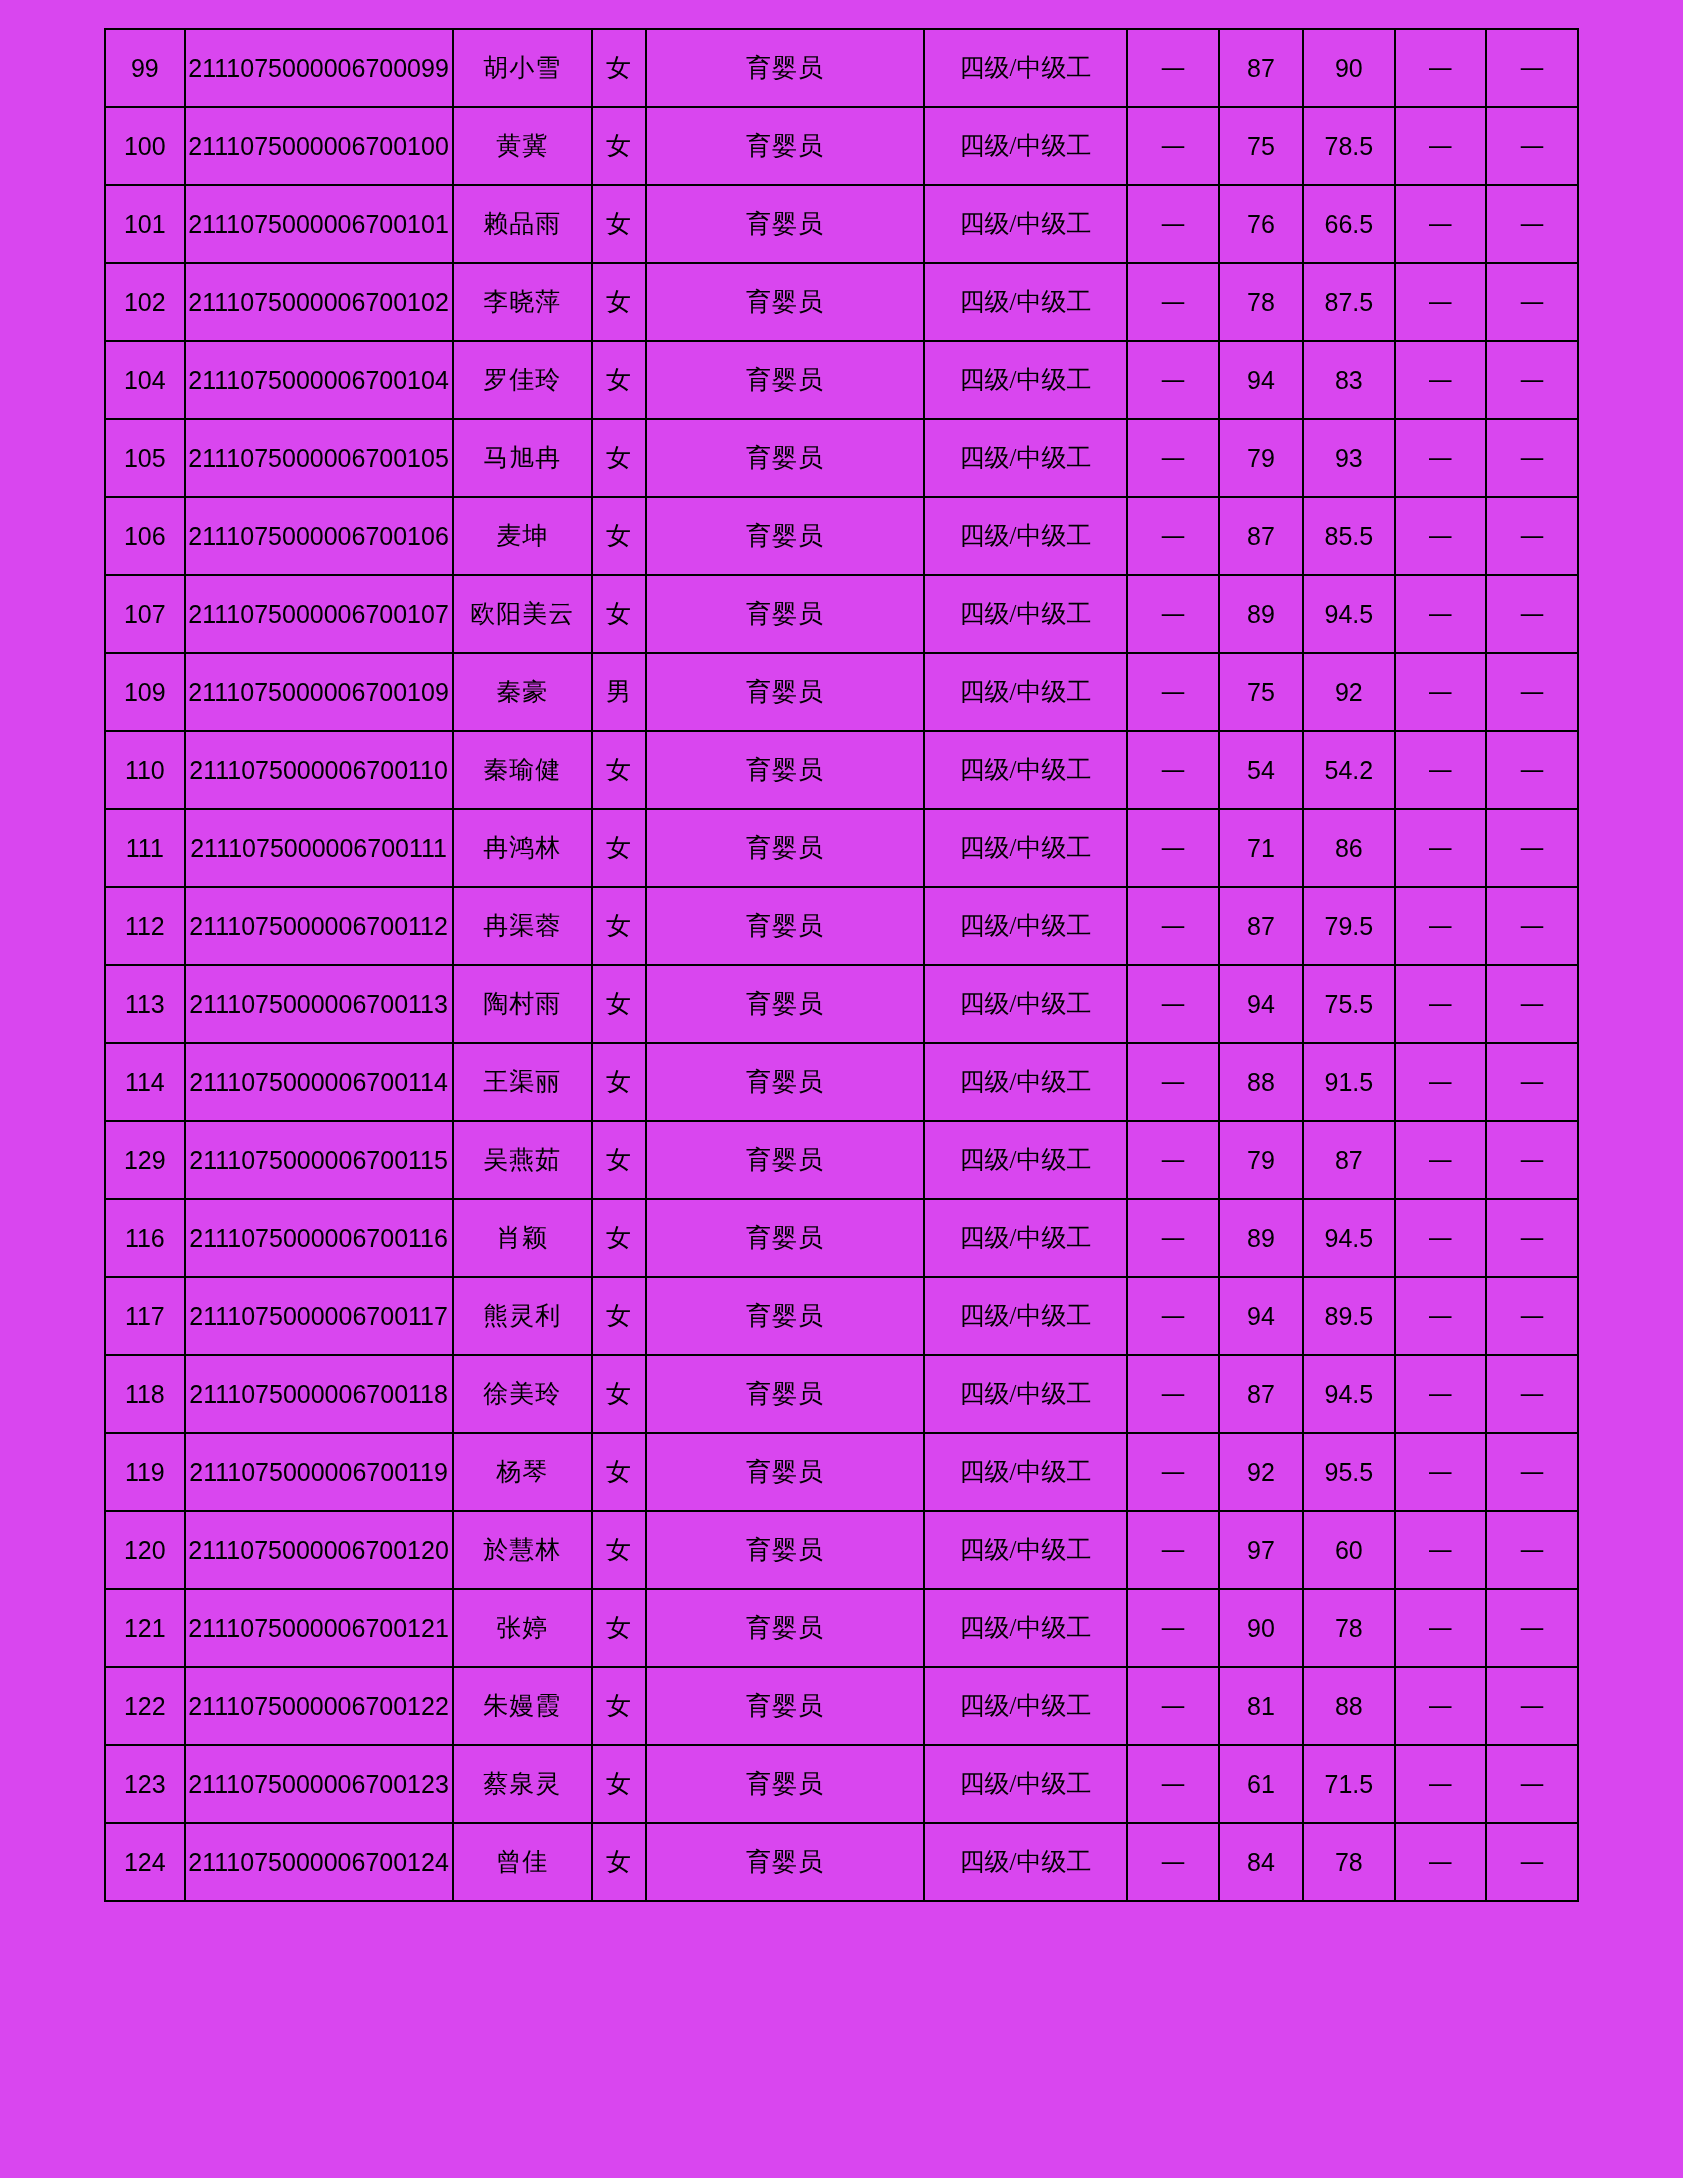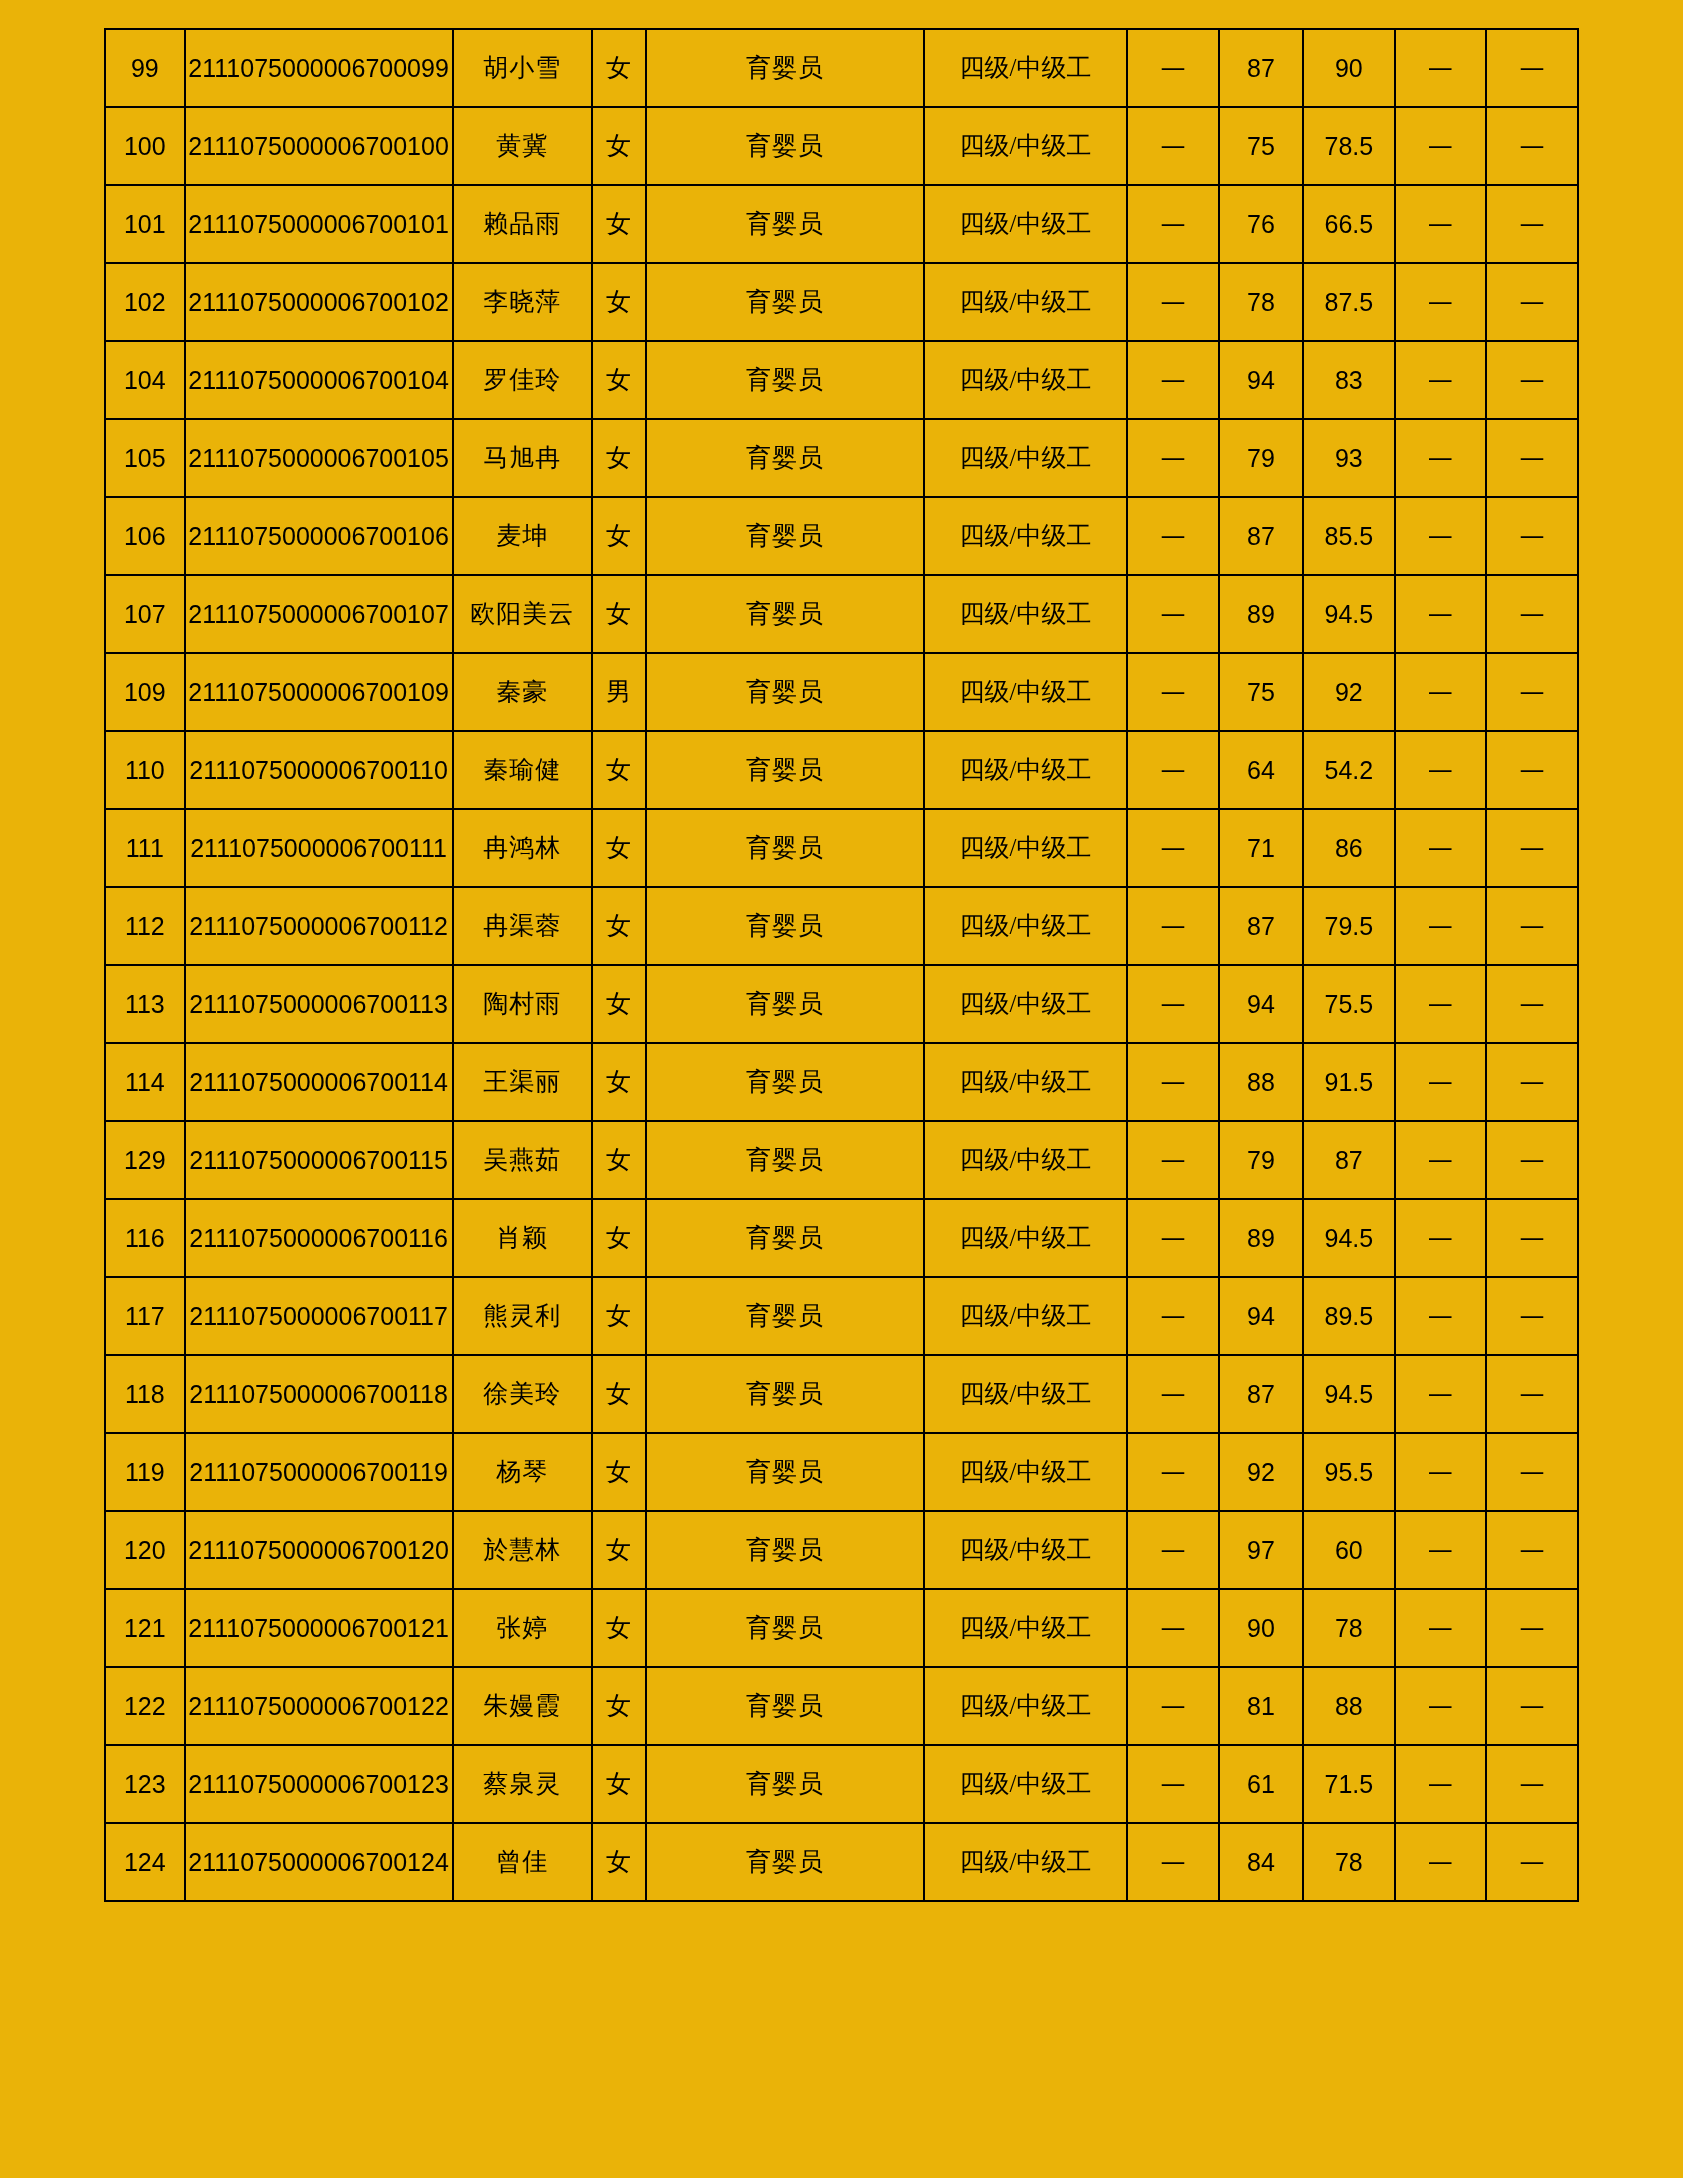"99" .page { background: #eab308 -> #d946ef }
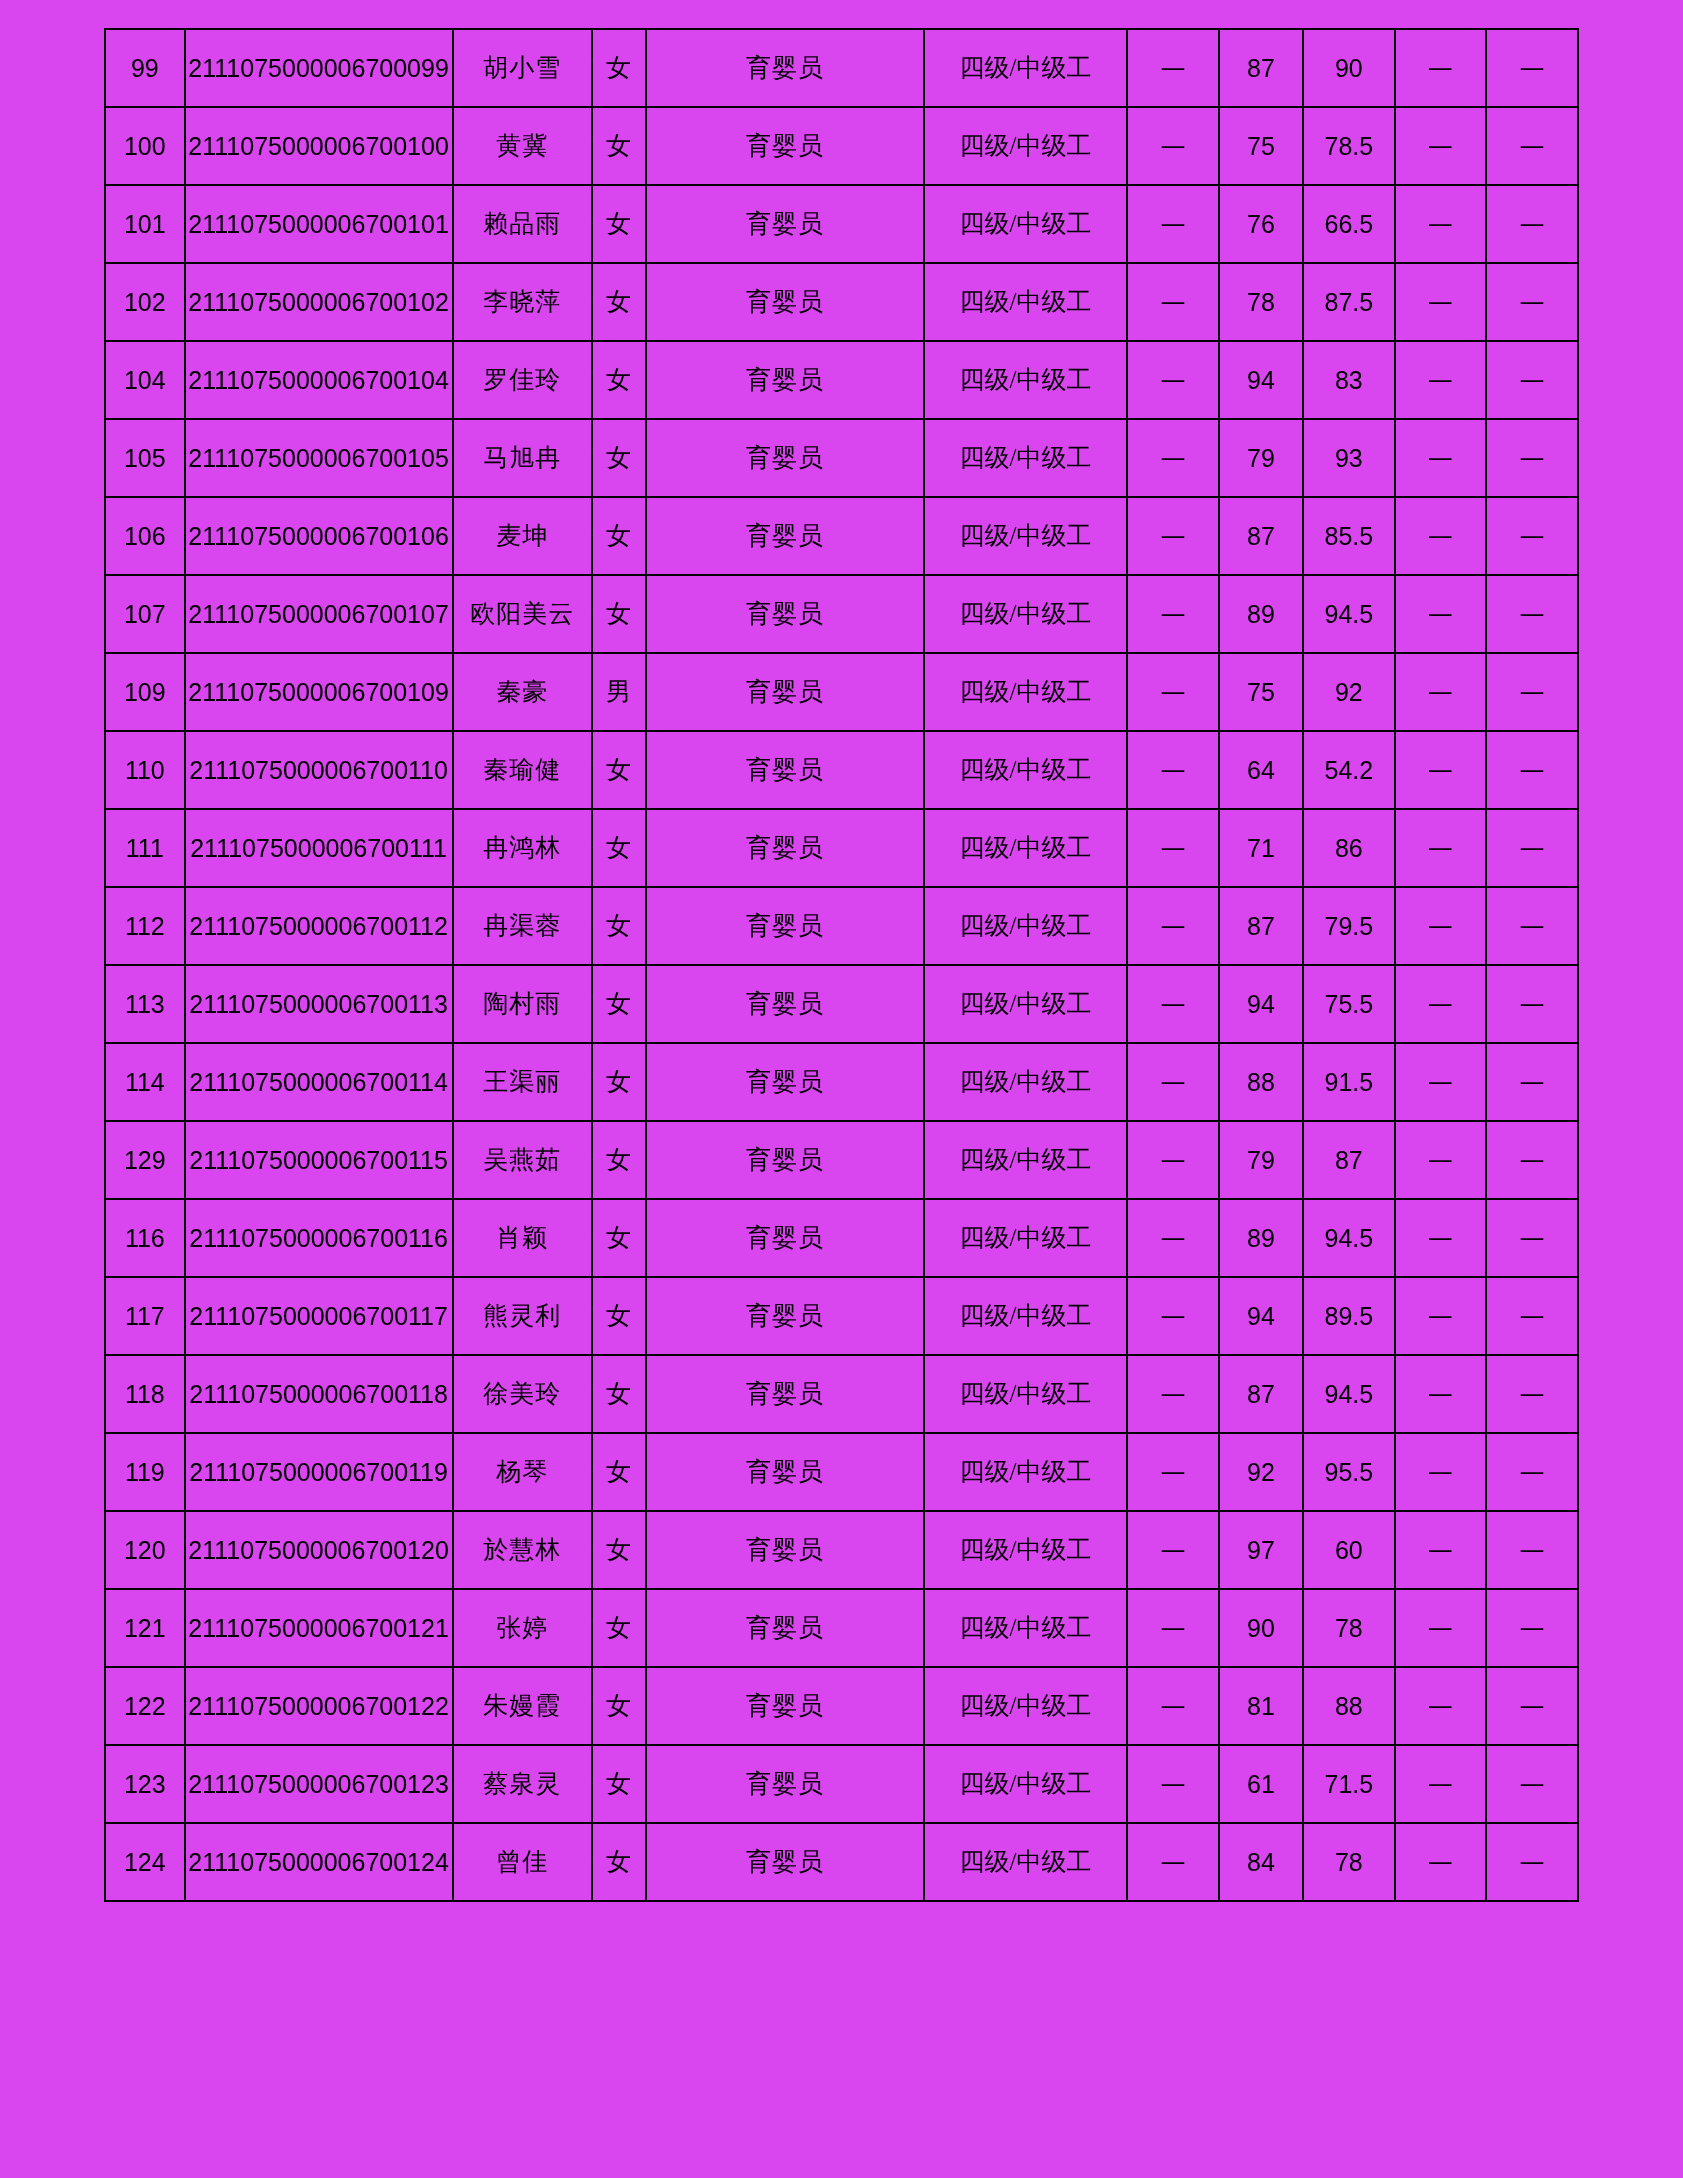"64" td.num { text: 64 -> 54 }
